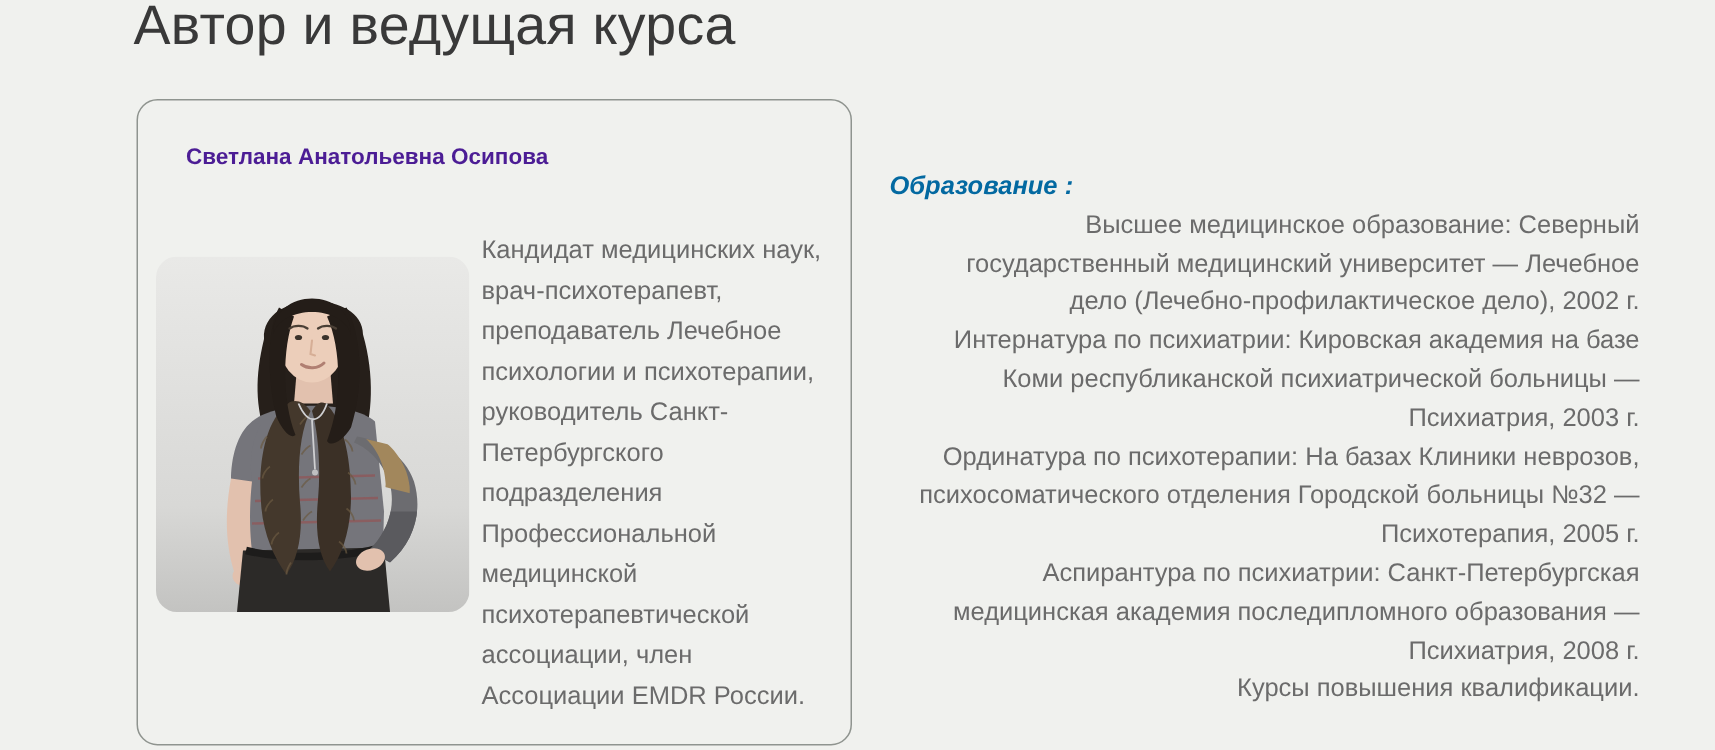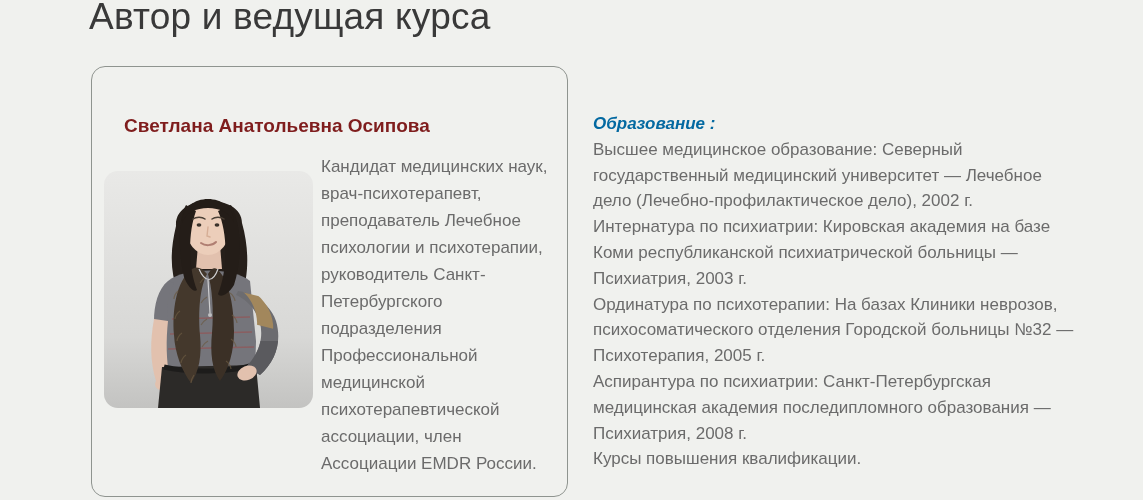"Светлана Анатольевна Осипова" .name { color: #7f1d1d -> #4c1d95; font-size: 19px -> 15px; top: 48px -> 29px }
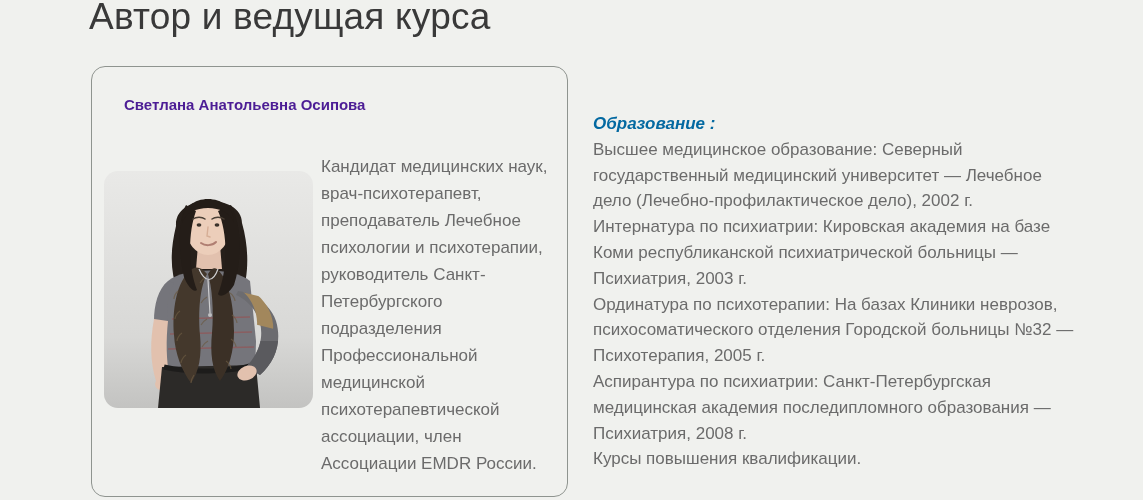"Высшее медицинское образование: Северный" .education-body { text-align: none -> right }
